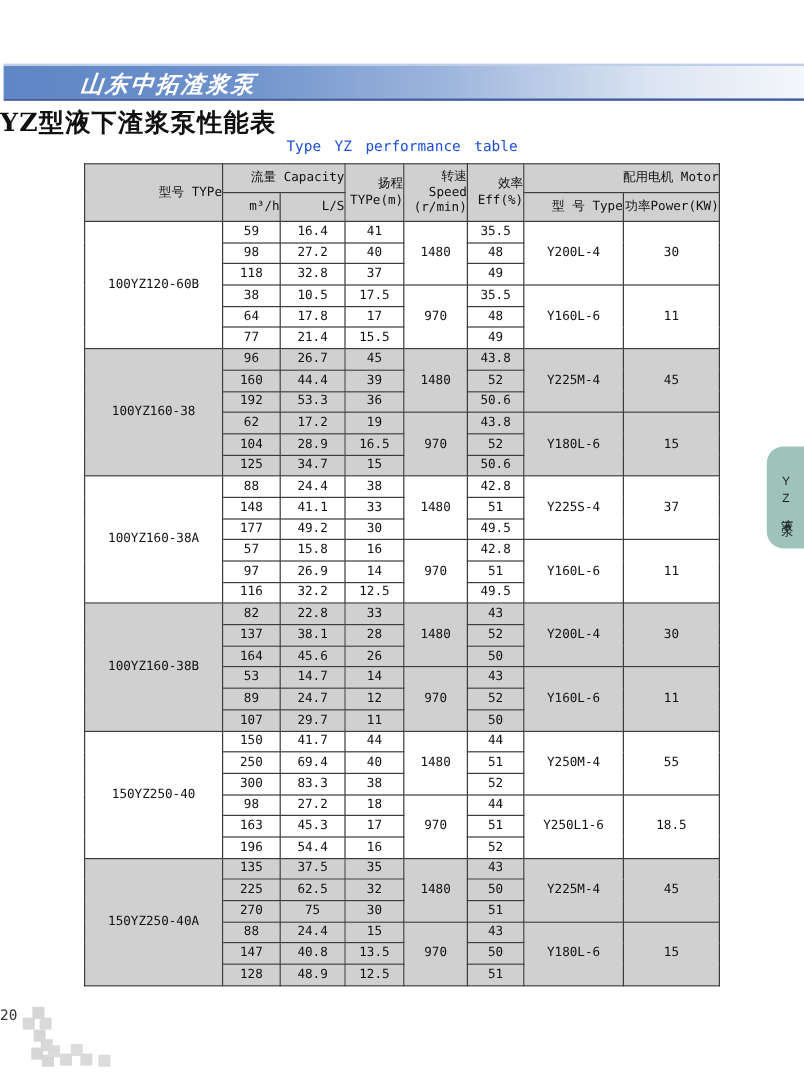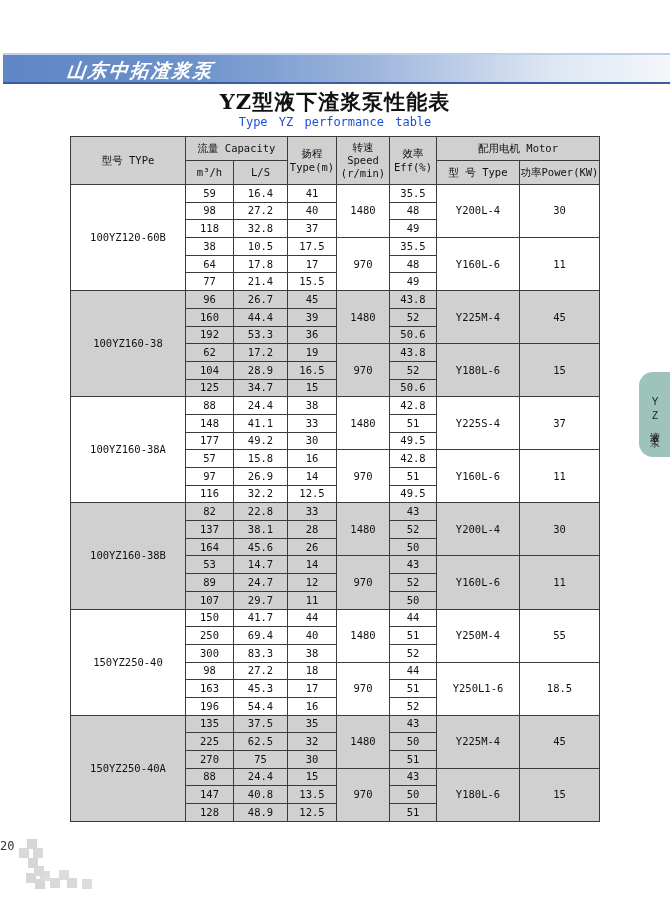"YZ型液下渣浆泵性能表" .title-zh { text-align: center -> none }
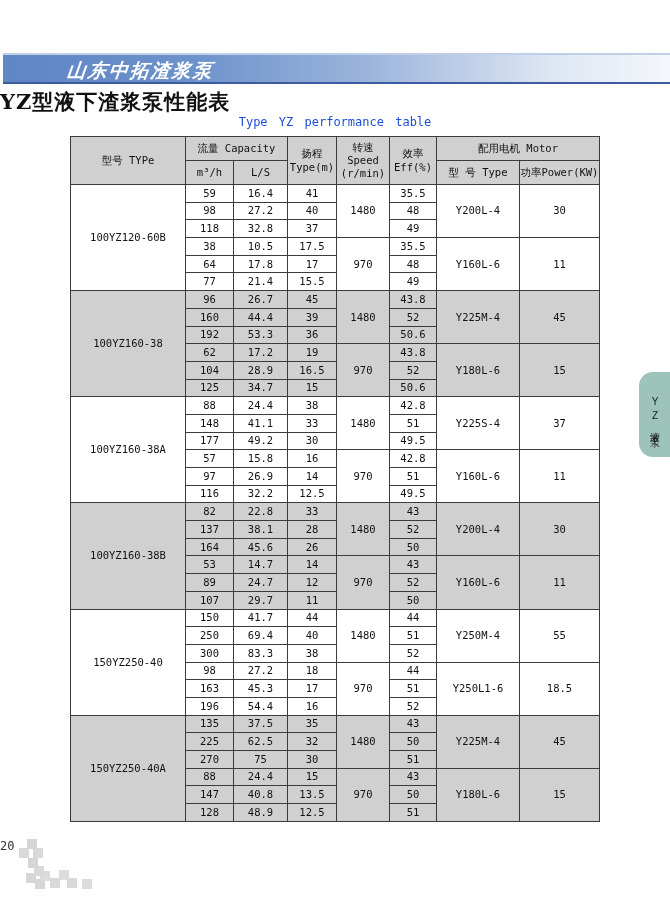"流量 Capacity" .perf-table thead th { text-align: none -> right }
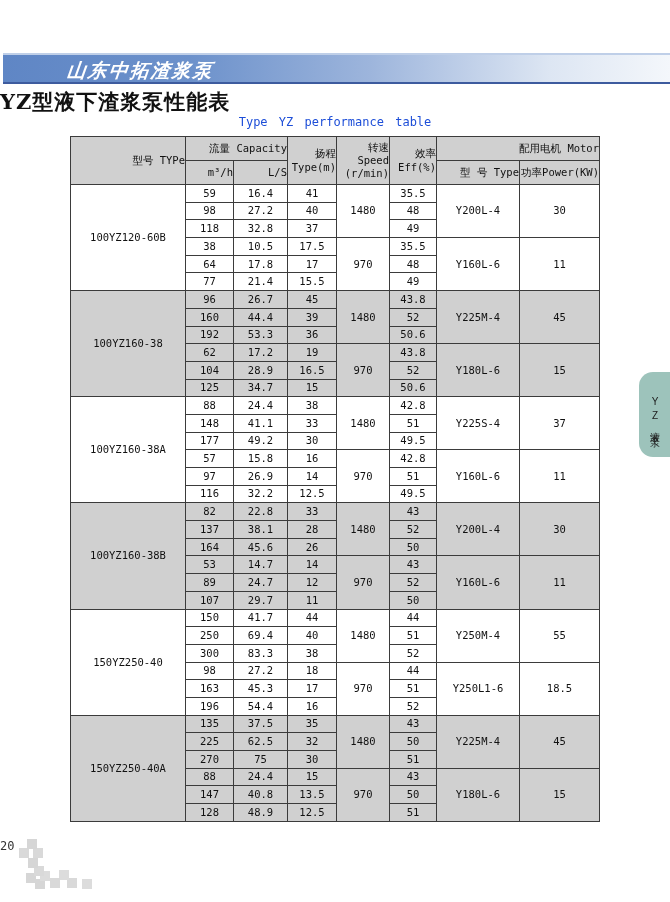"扬程" th { text: Type -> TYPe }
